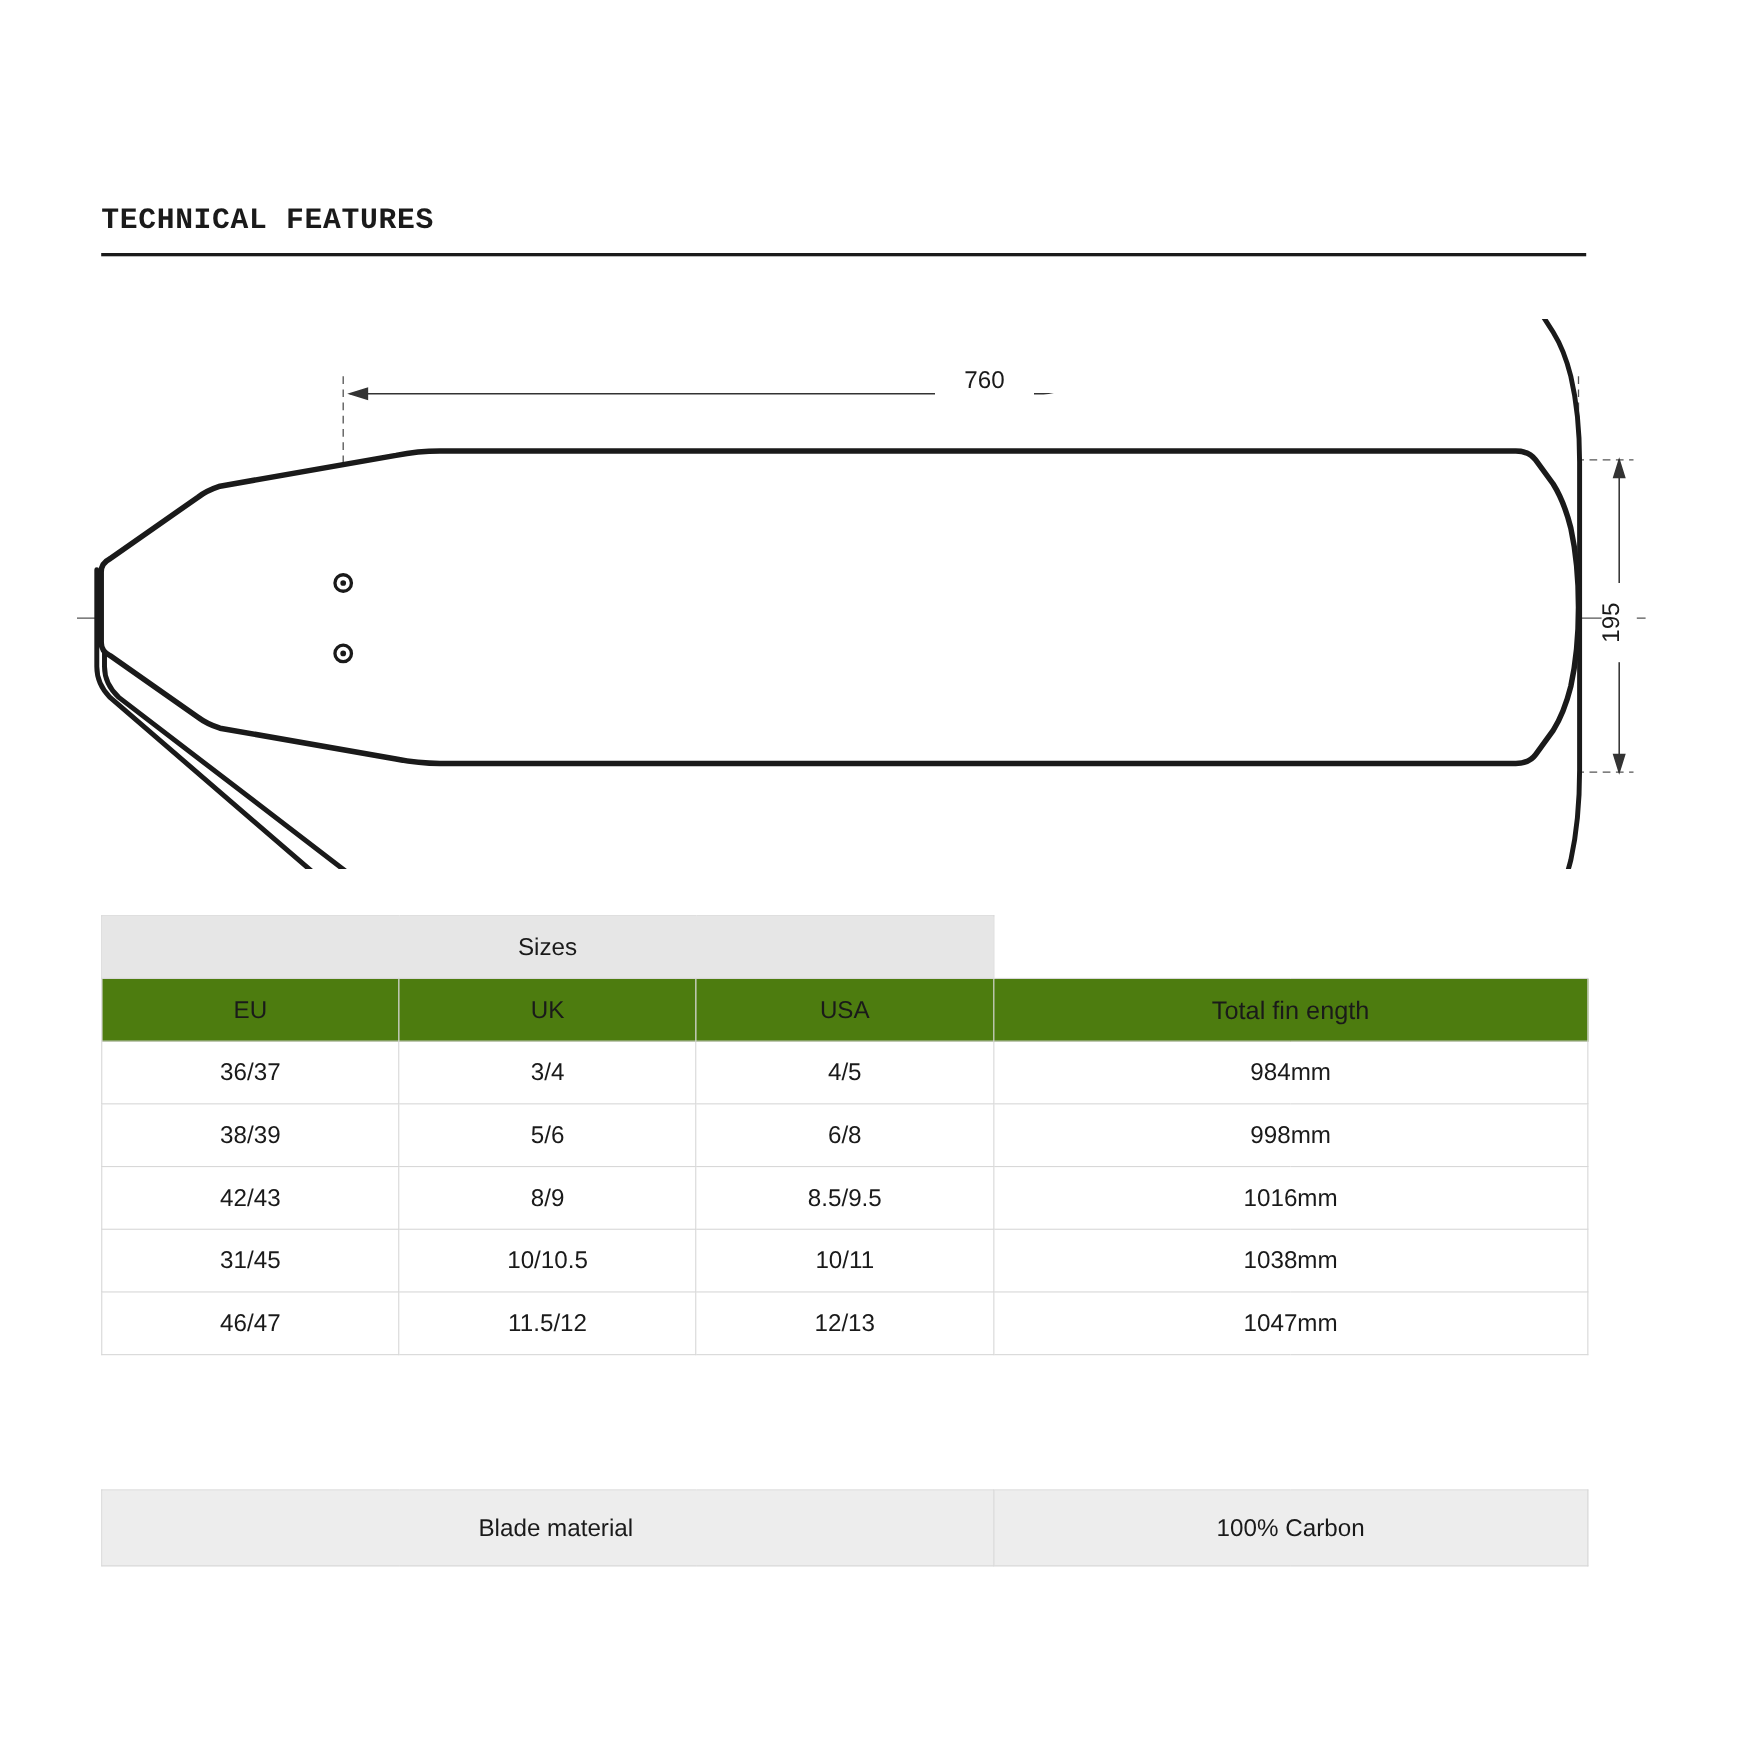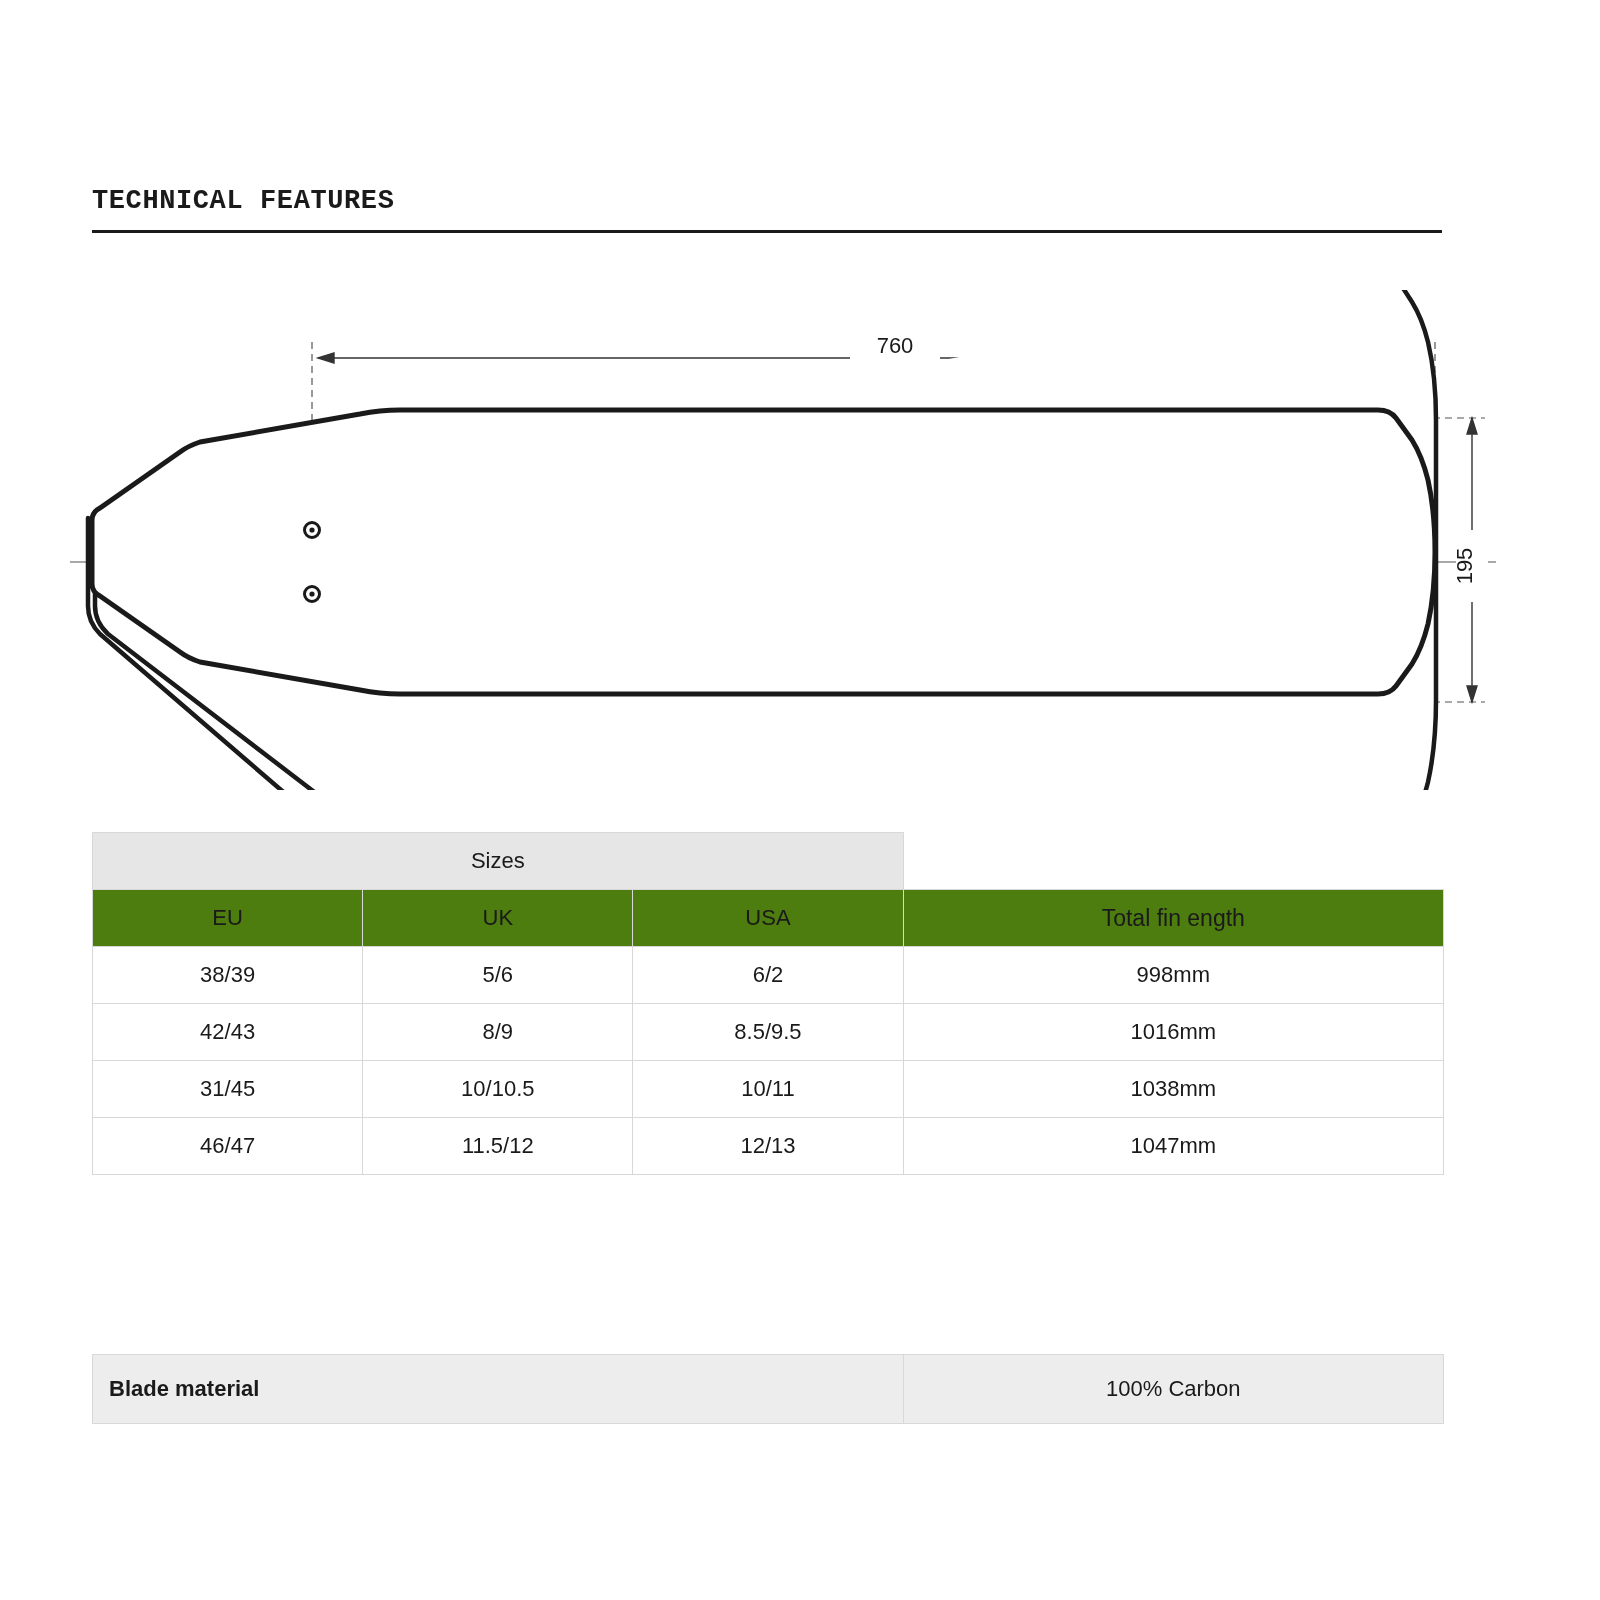"36/37" tr { html: none -> <tr> <td>36/37</td> <td>3/4</td> <td>4/5</td> <td>984mm</td> </tr> }
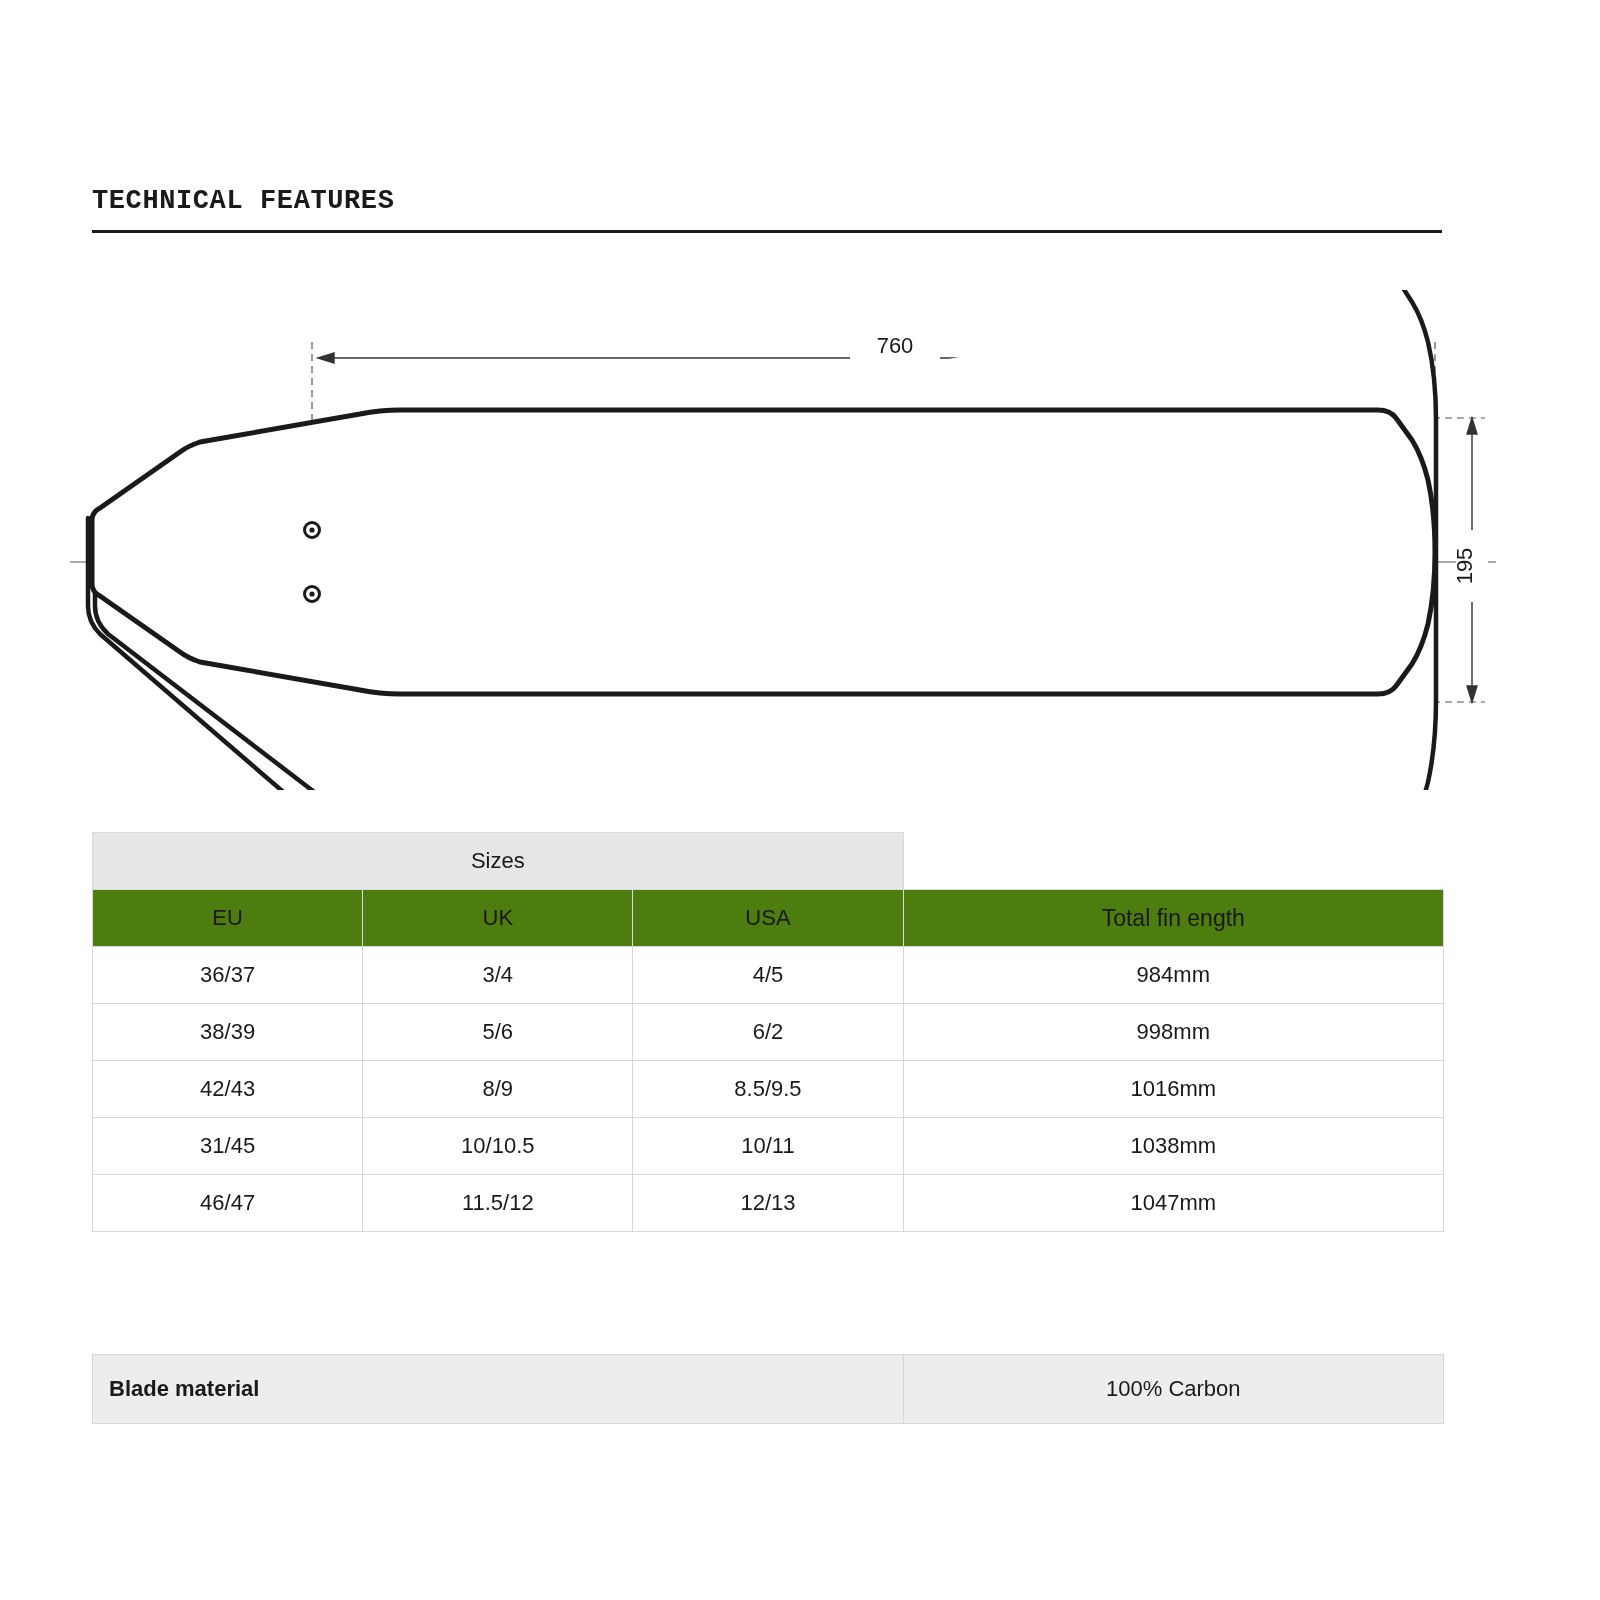"6/2" td { text: 6/2 -> 6/8 }
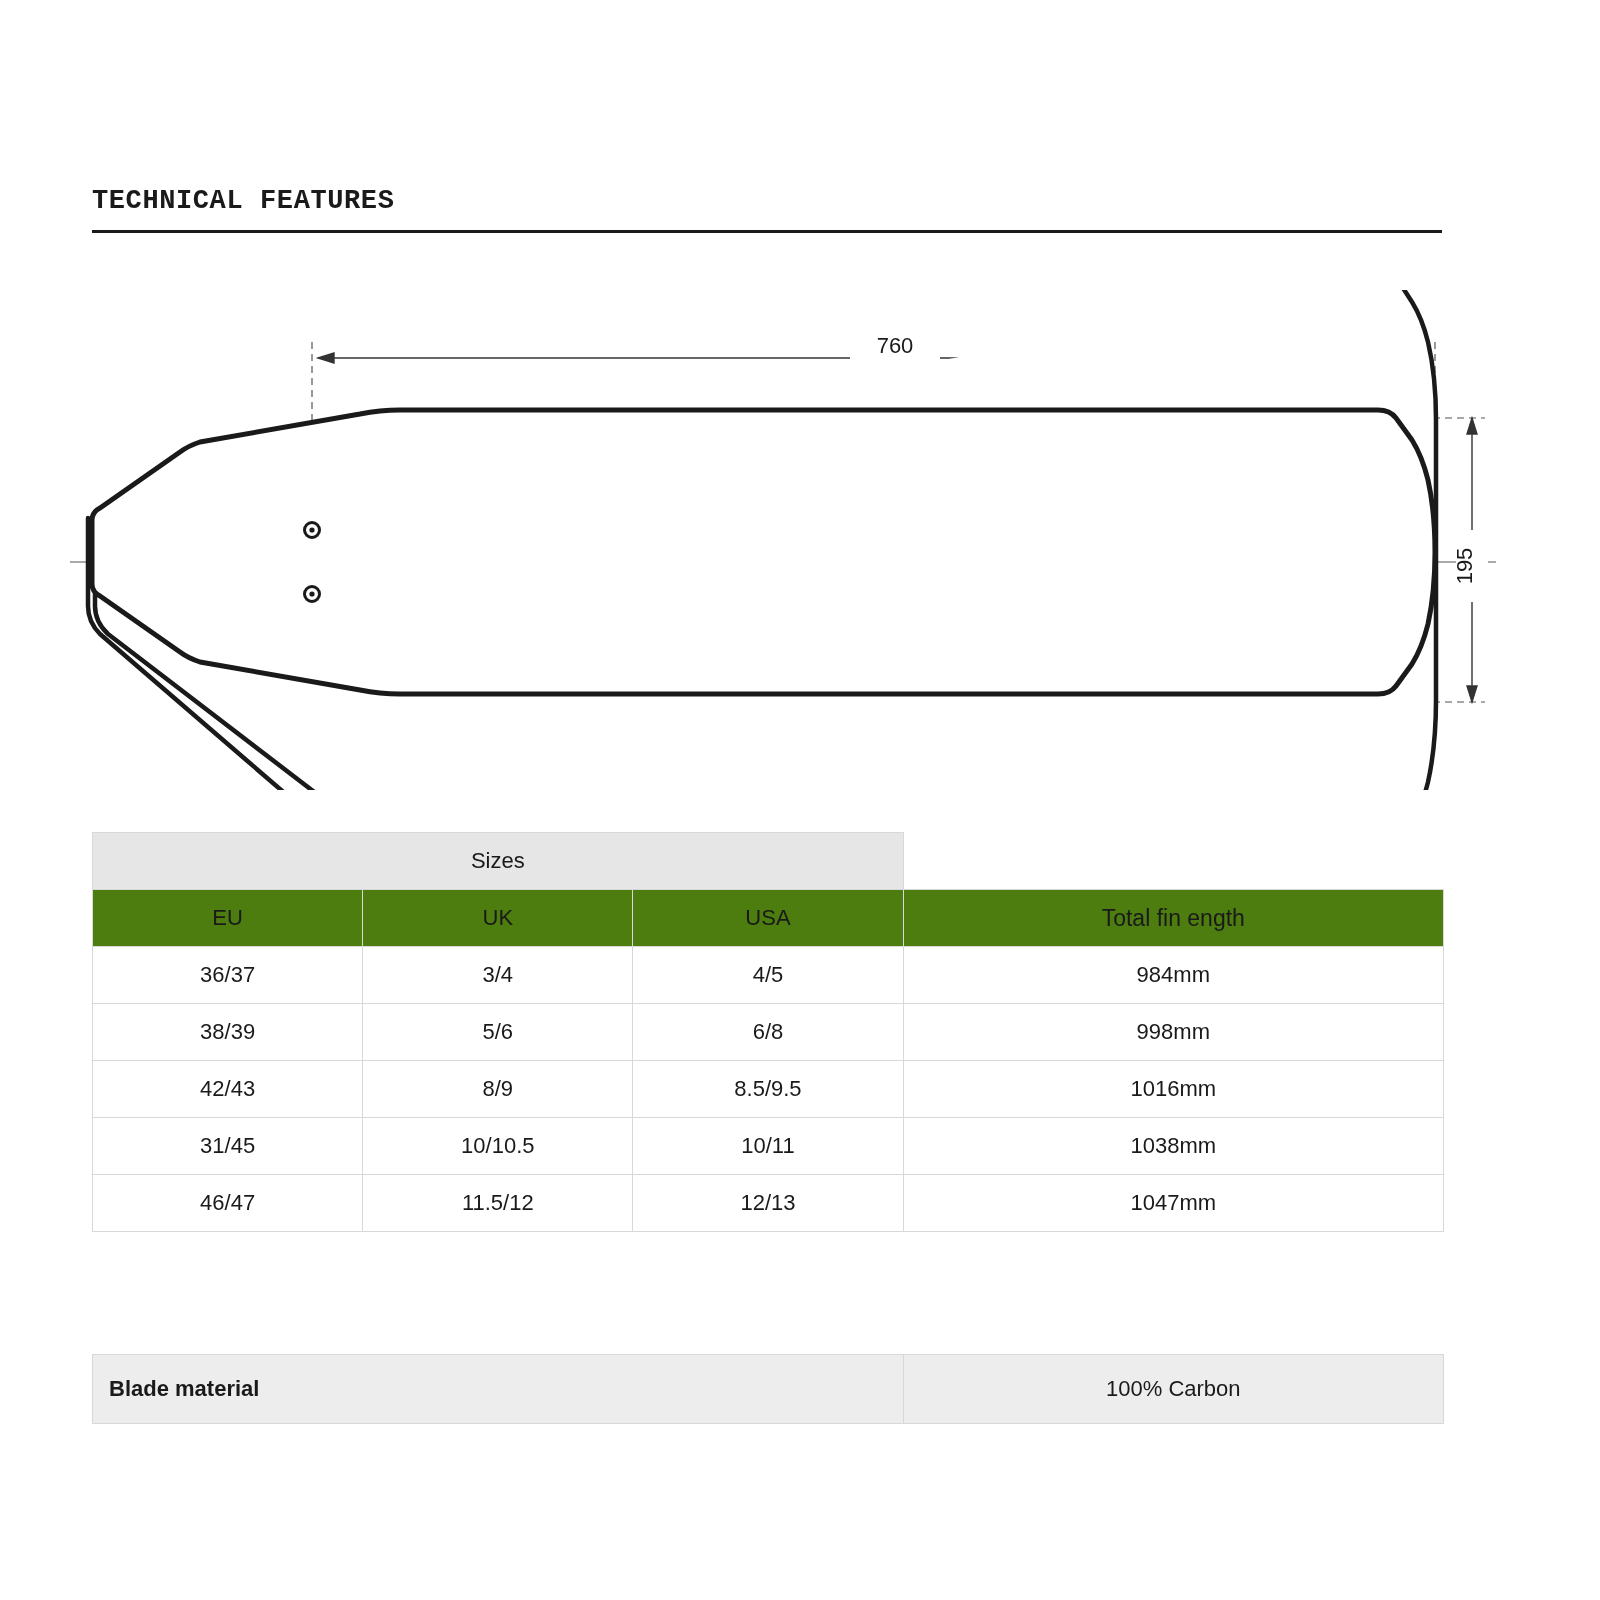"Blade material" .mat-label { font-weight: bold -> normal; text-align: left -> center }
